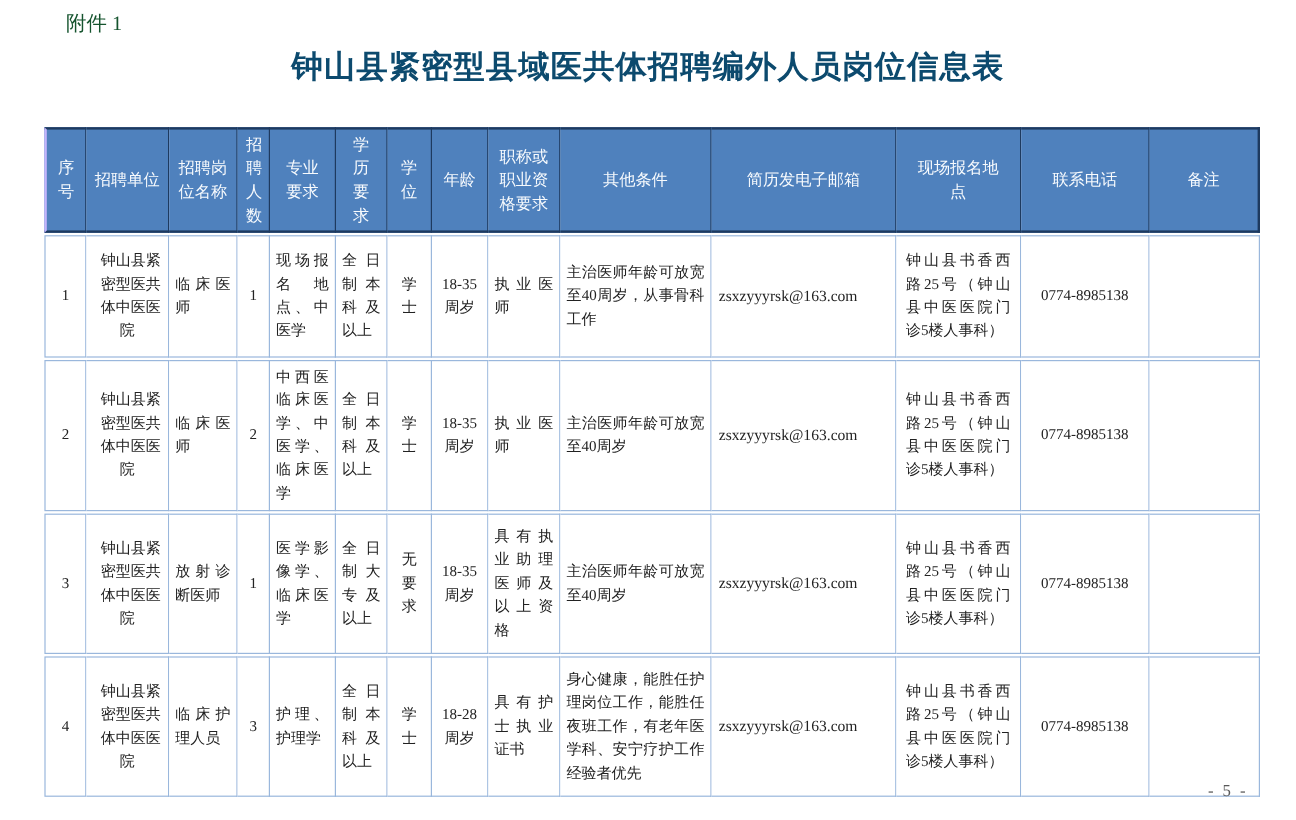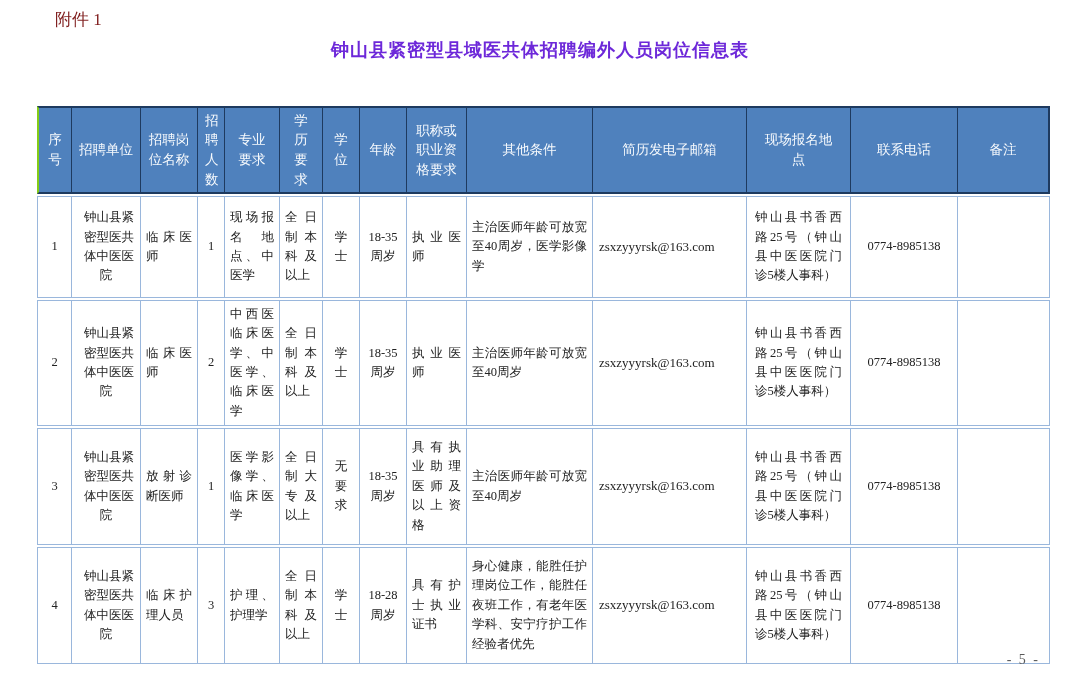"附件 1" .attachment { color: #7f1d1d -> #14532d }
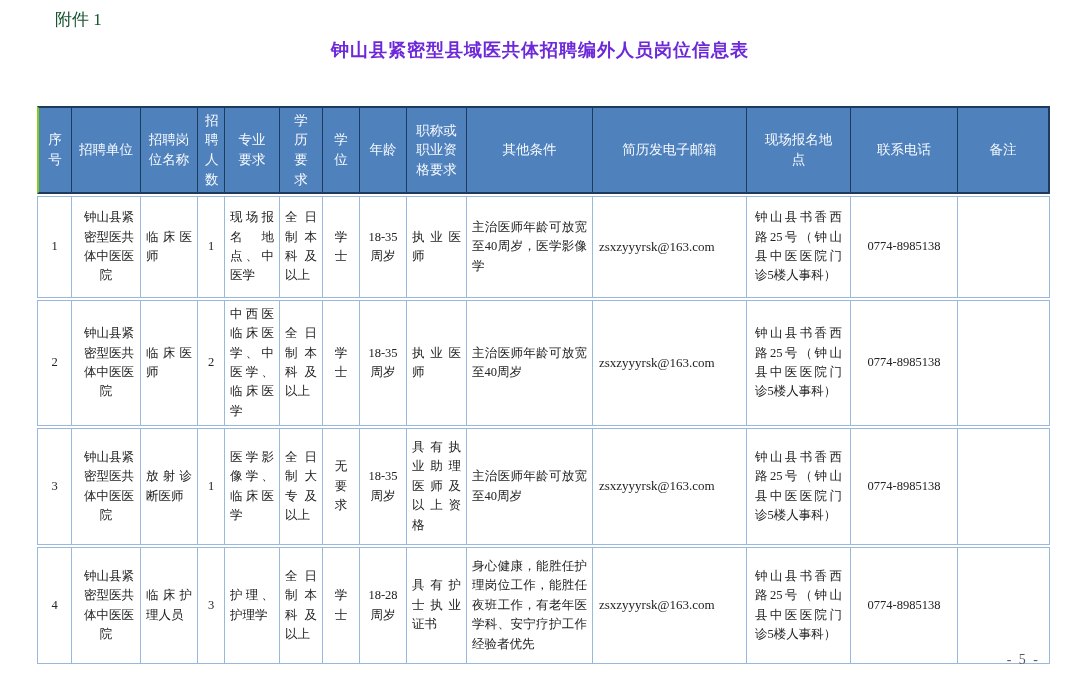"钟山县紧密型县域医共体招聘编外人员岗位信息表" .doc-title { color: #6d28d9 -> #0c4a6e; font-size: 18px -> 26px }
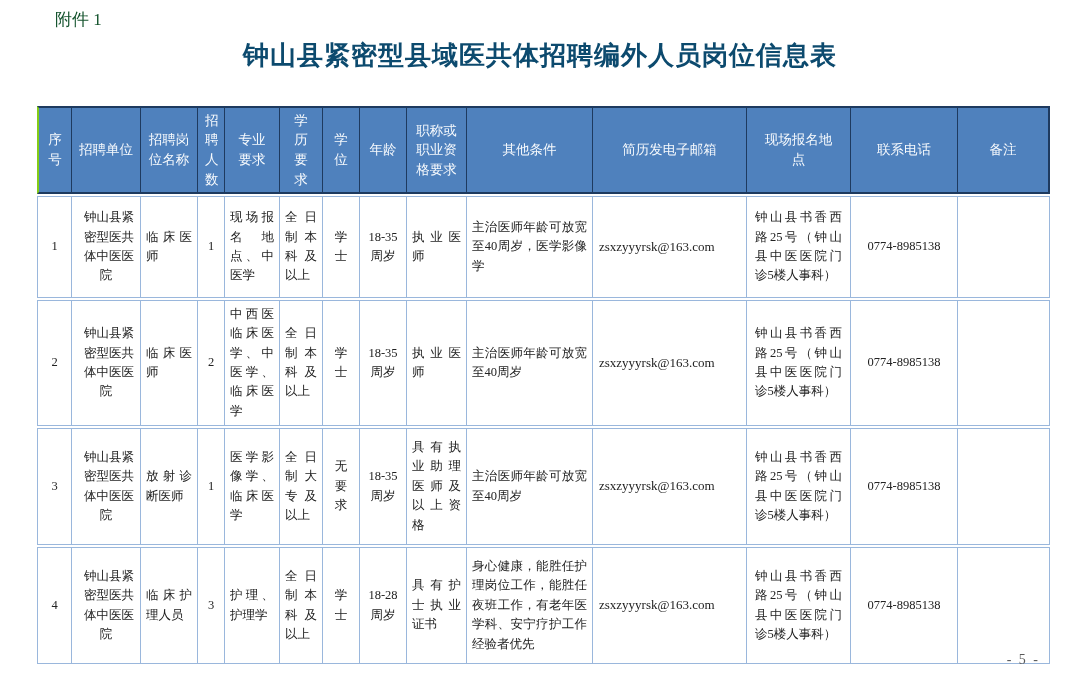"序号" th:first-child { border-left: 2px solid #84cc16 -> 2px solid #c4b5fd }
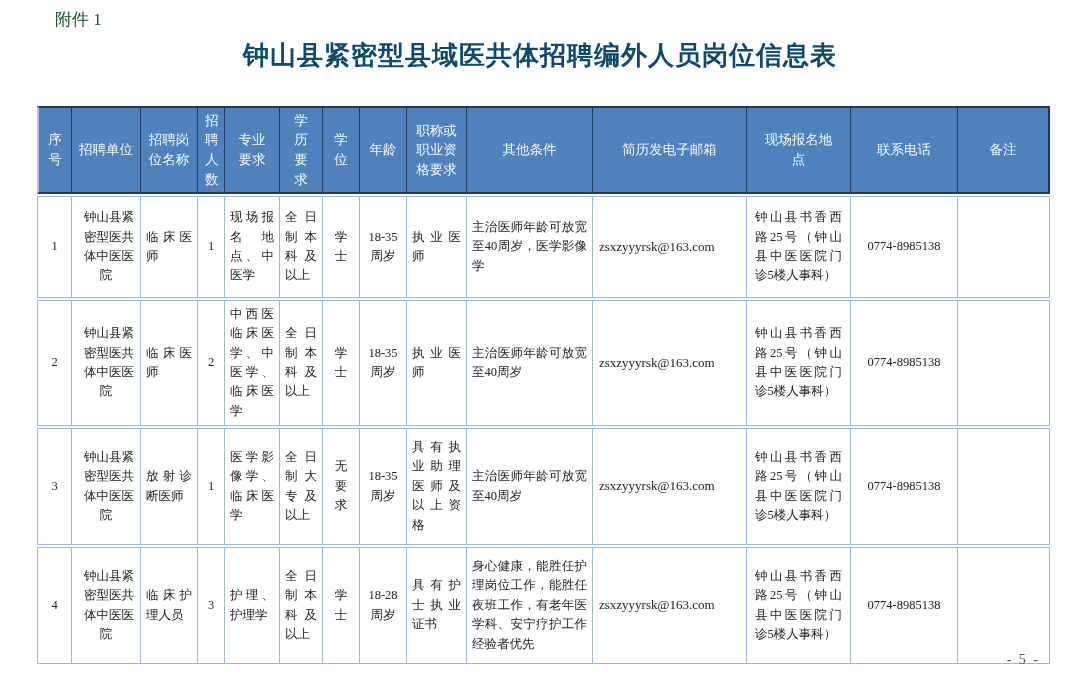"主治医师年龄可放宽至40周岁，医学影像学" td { text: 医学影像学 -> 从事骨科工作 }
